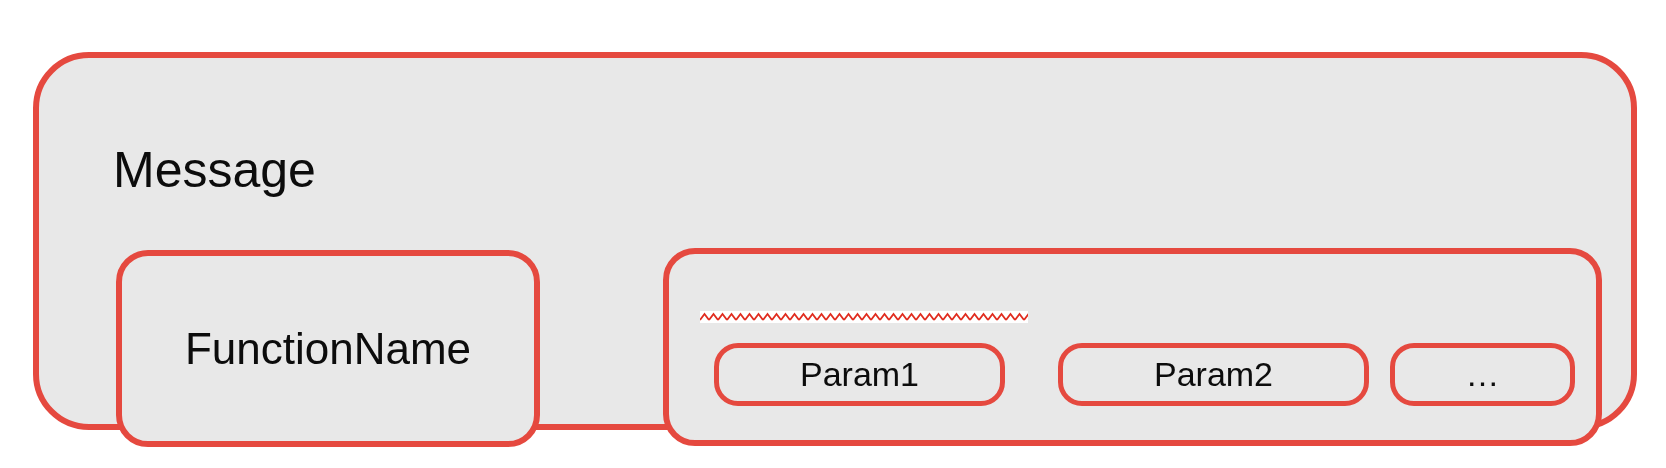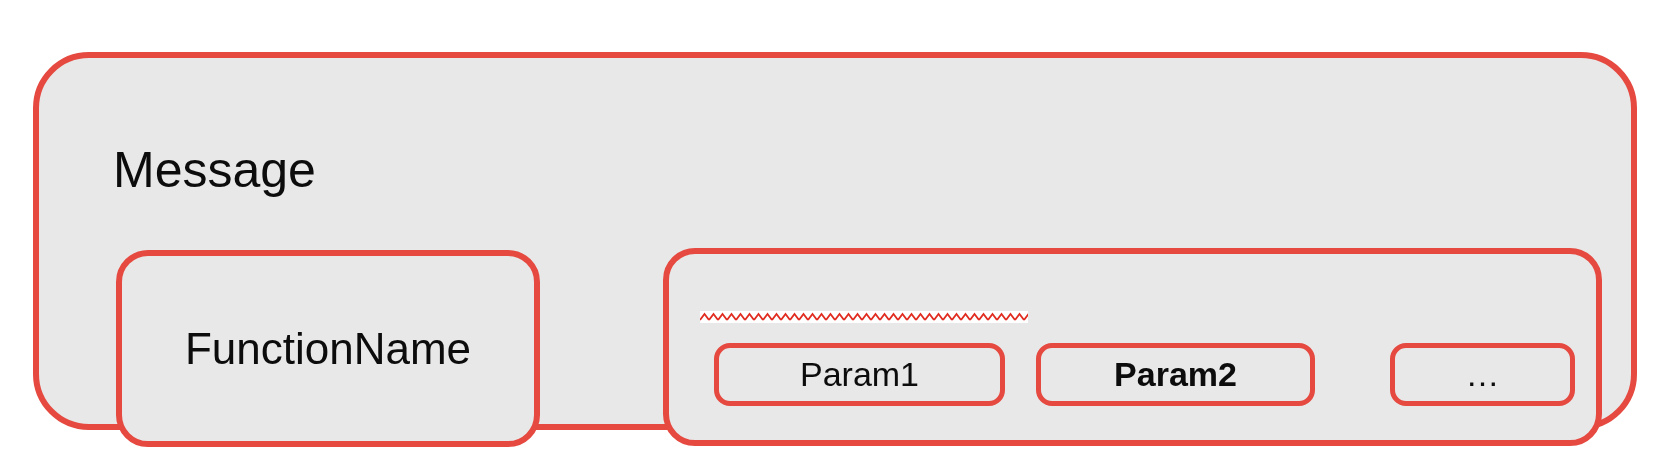"Param1" .param-box { border-radius: 16px -> 24px }
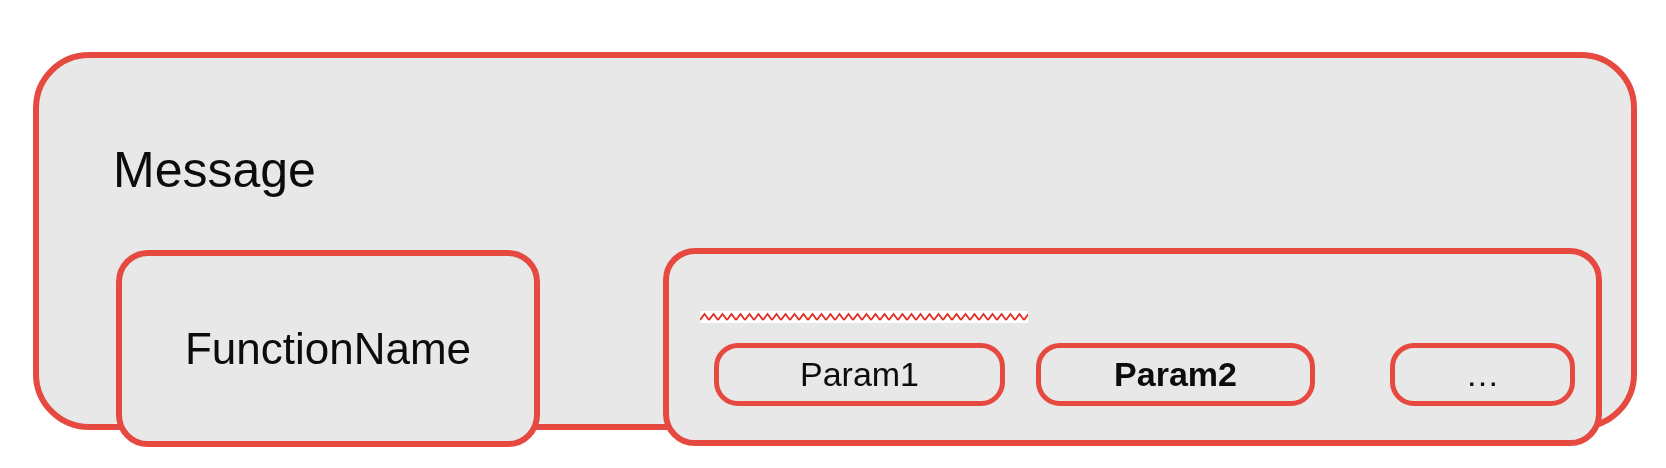"Param2" .param-2 { font-weight: bold -> none; left: 367px -> 389px; width: 279px -> 311px }
